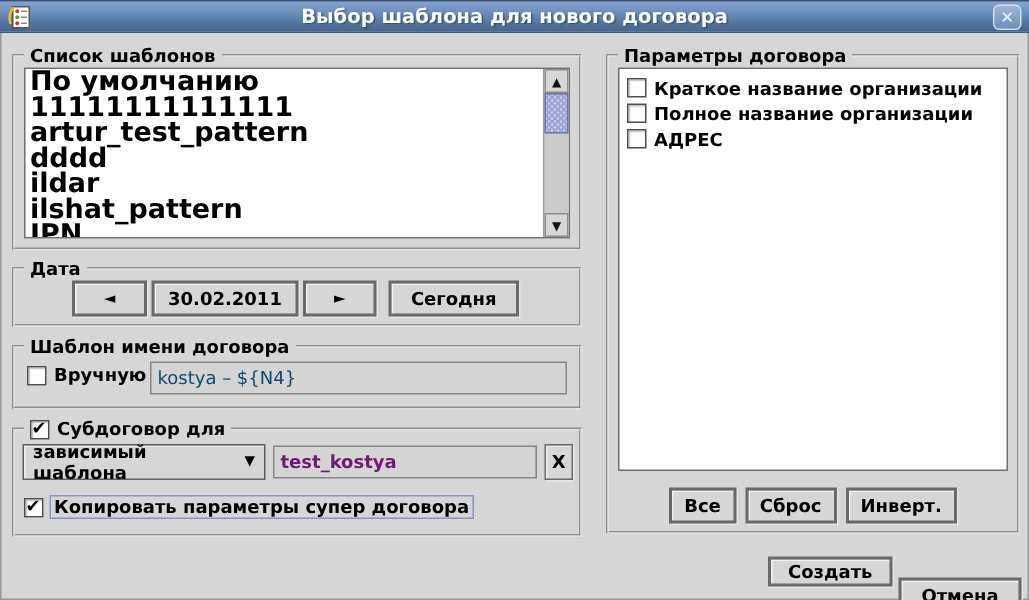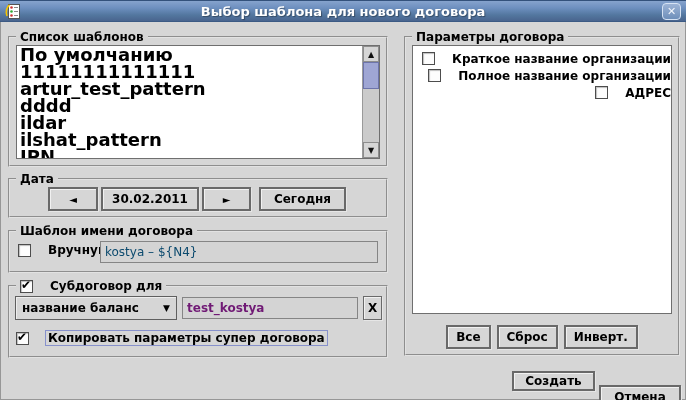"Краткое название организации" .cb-row { gap: 17px -> 5px; justify-content: flex-end -> none }
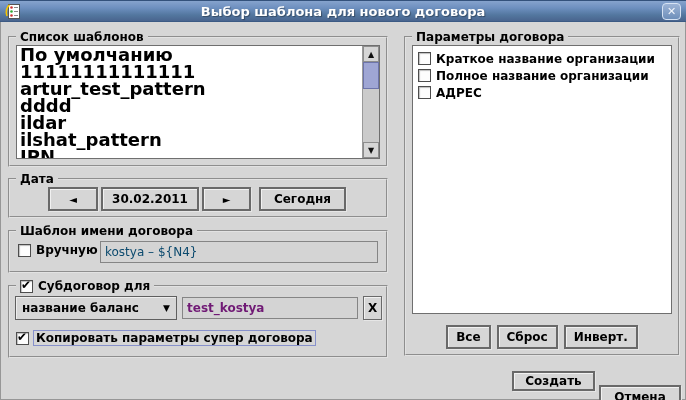"название баланс" span { text: название баланс -> зависимый шаблона }
